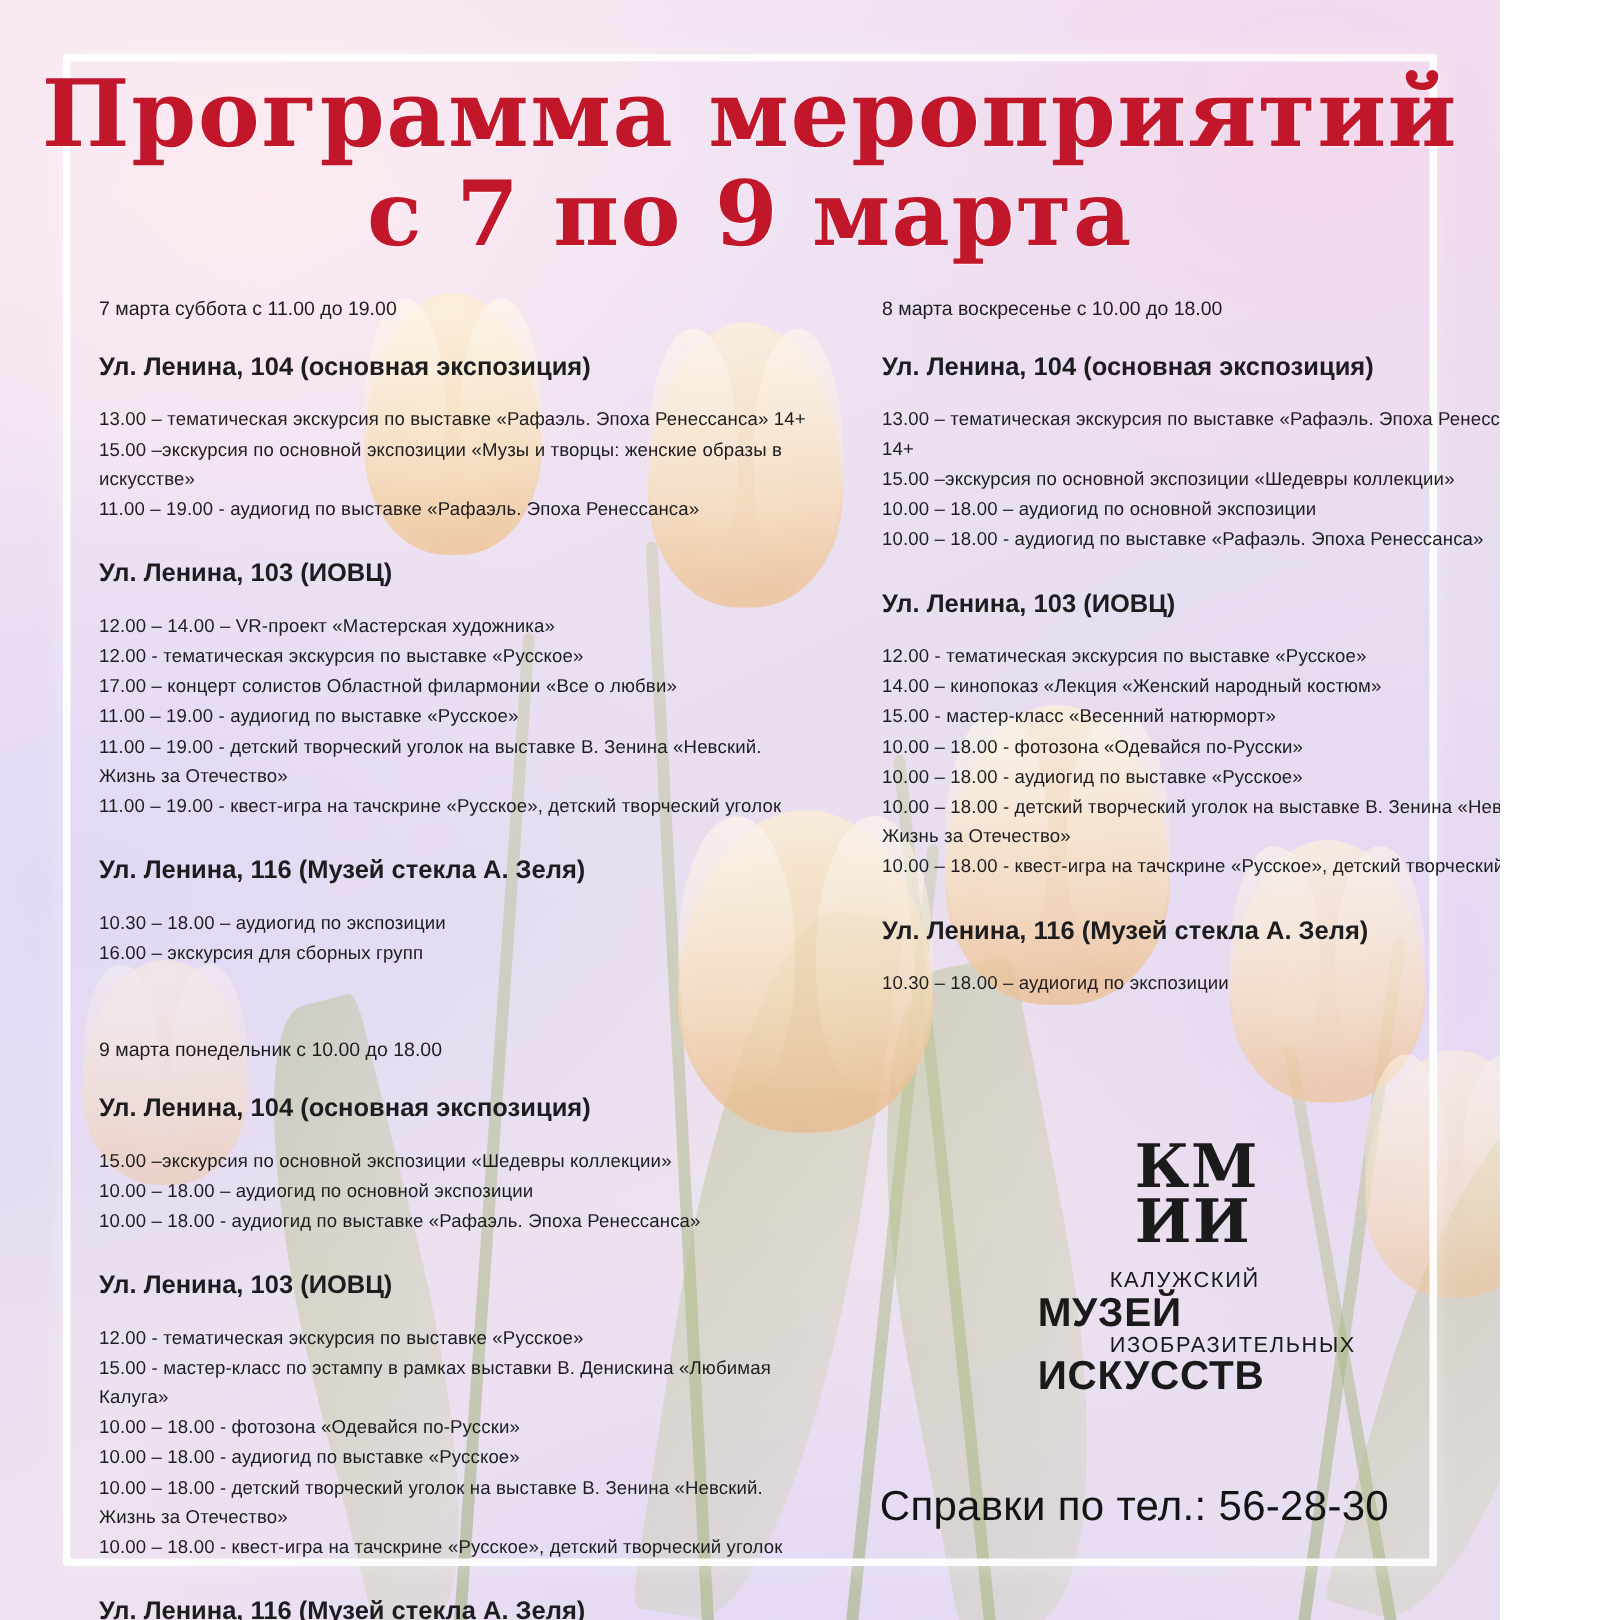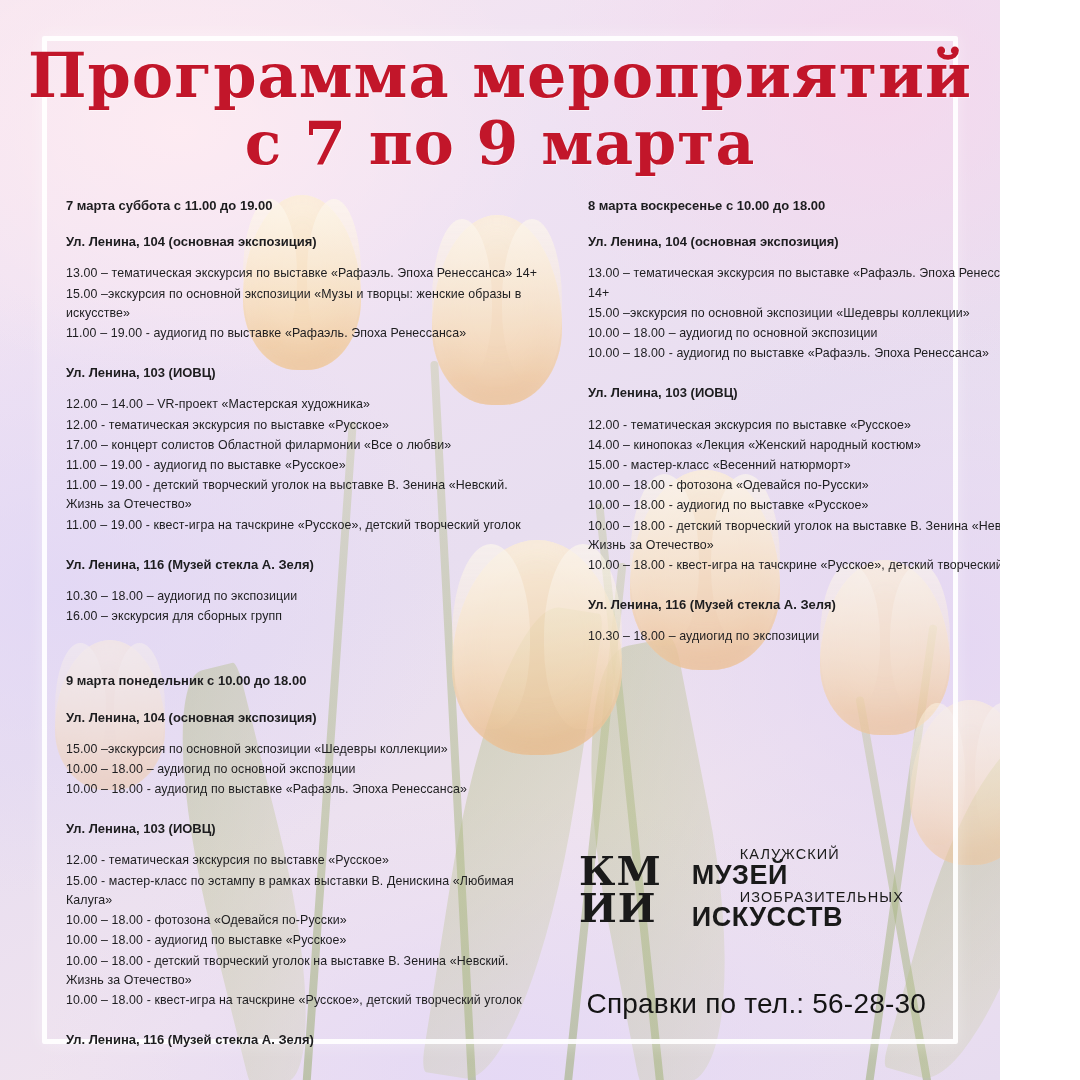"7 марта суббота с 11.00" .day-head { font-weight: bold -> normal }
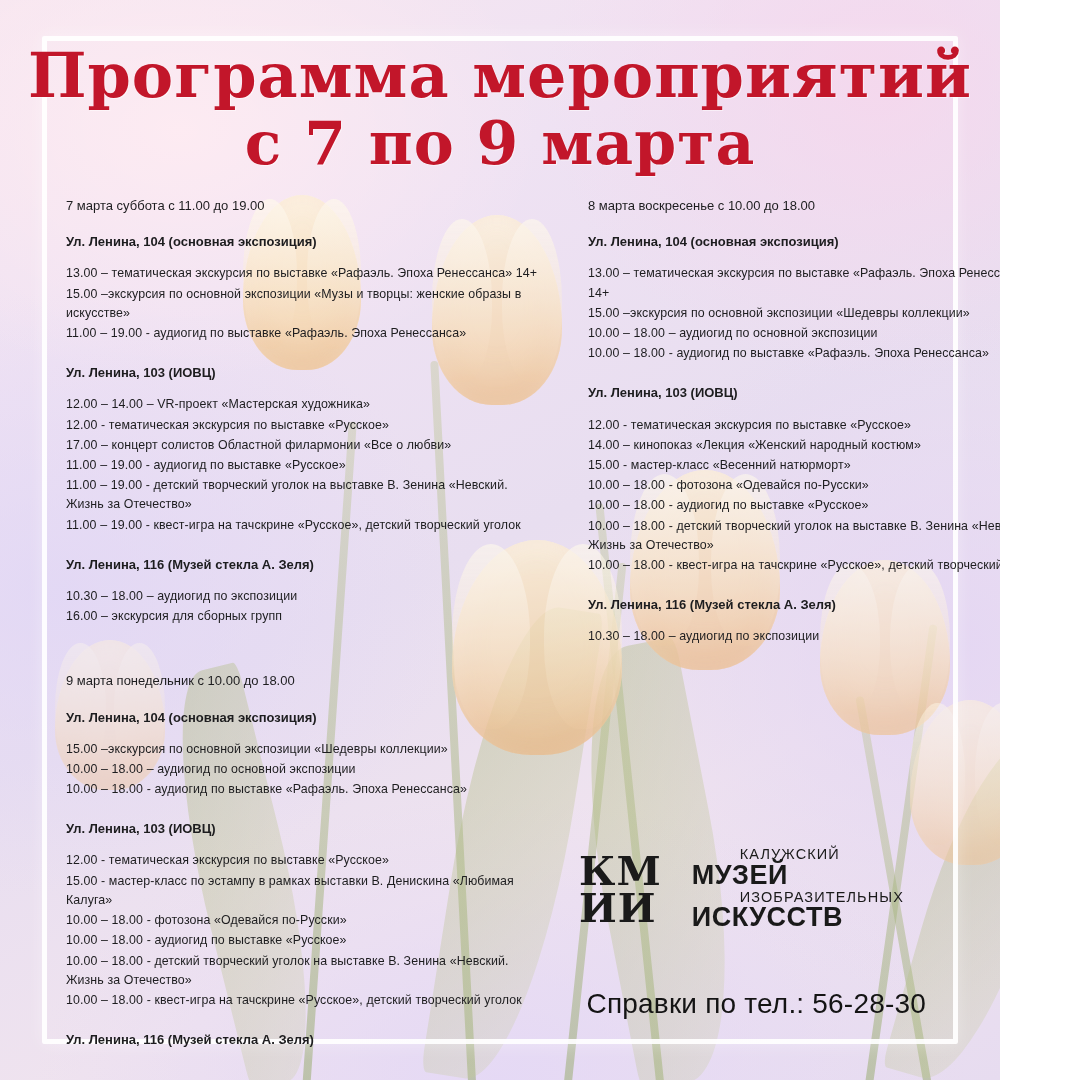"Ул. Ленина, 104 (основная экспозиция)" .venue { font-size: 13px -> 17px }
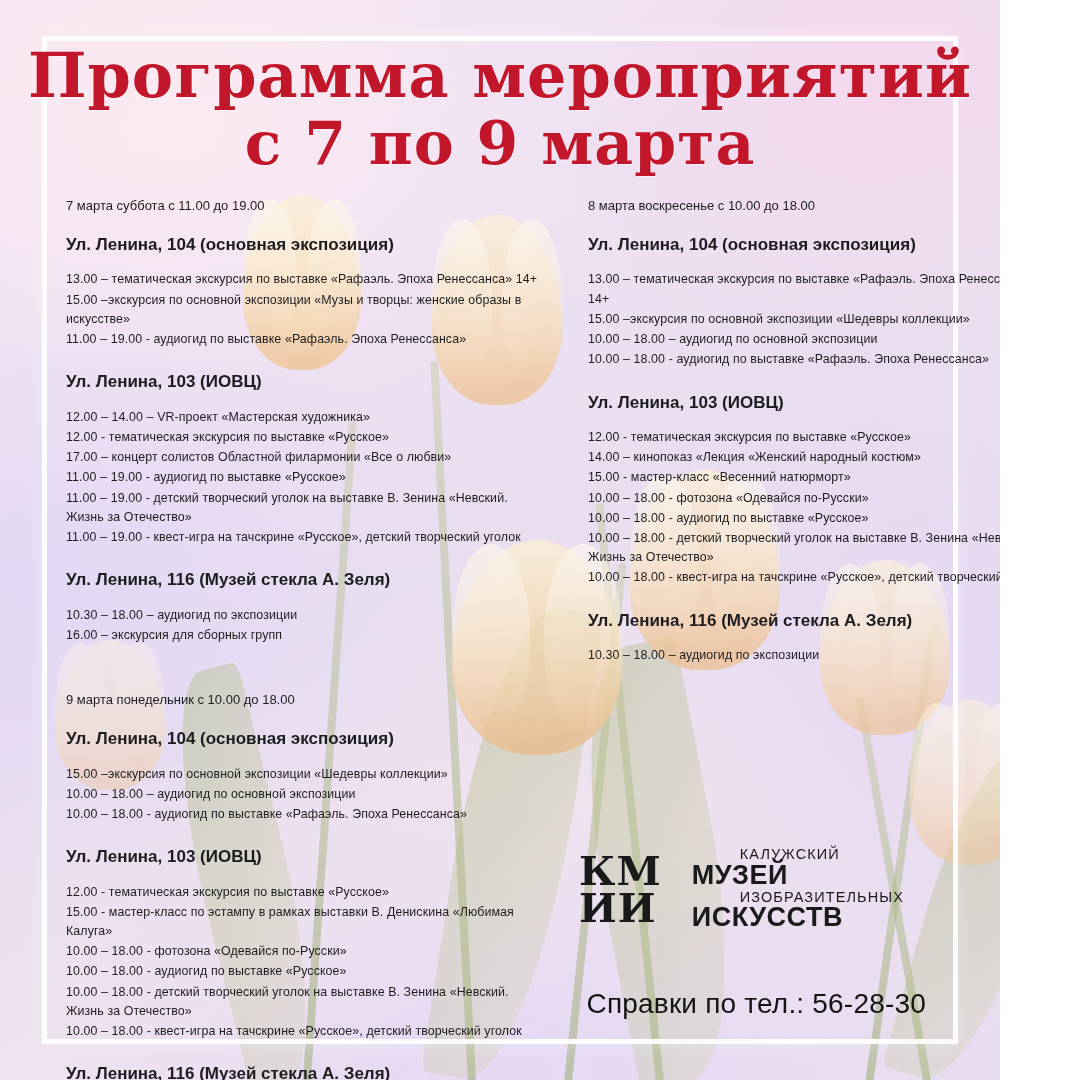"КМ" .logo { flex-direction: none -> column; gap: 30px -> 14px }
